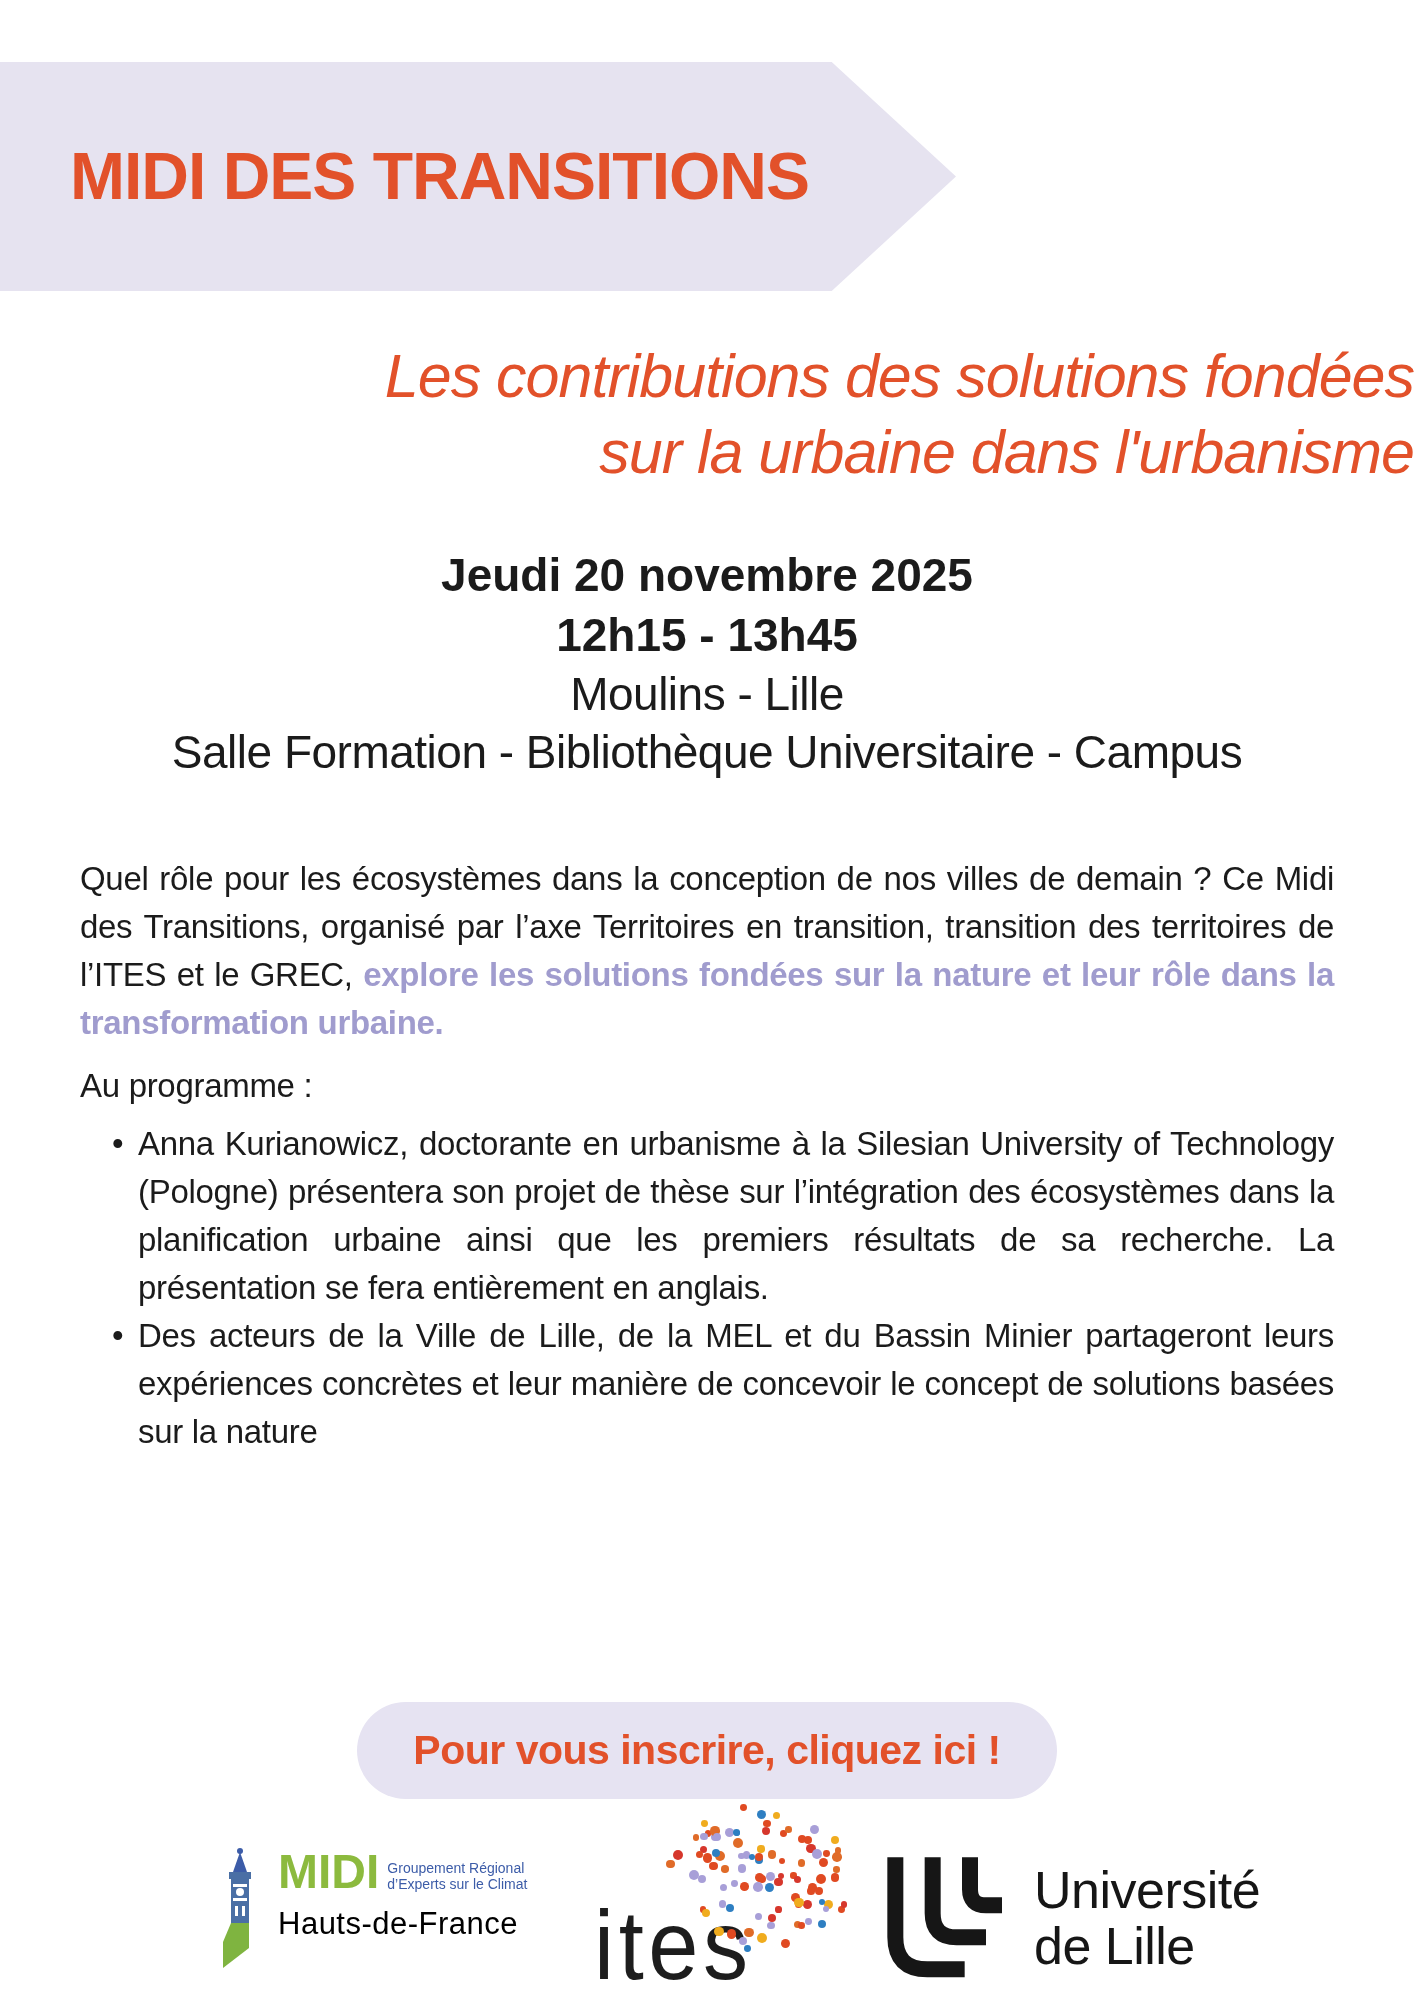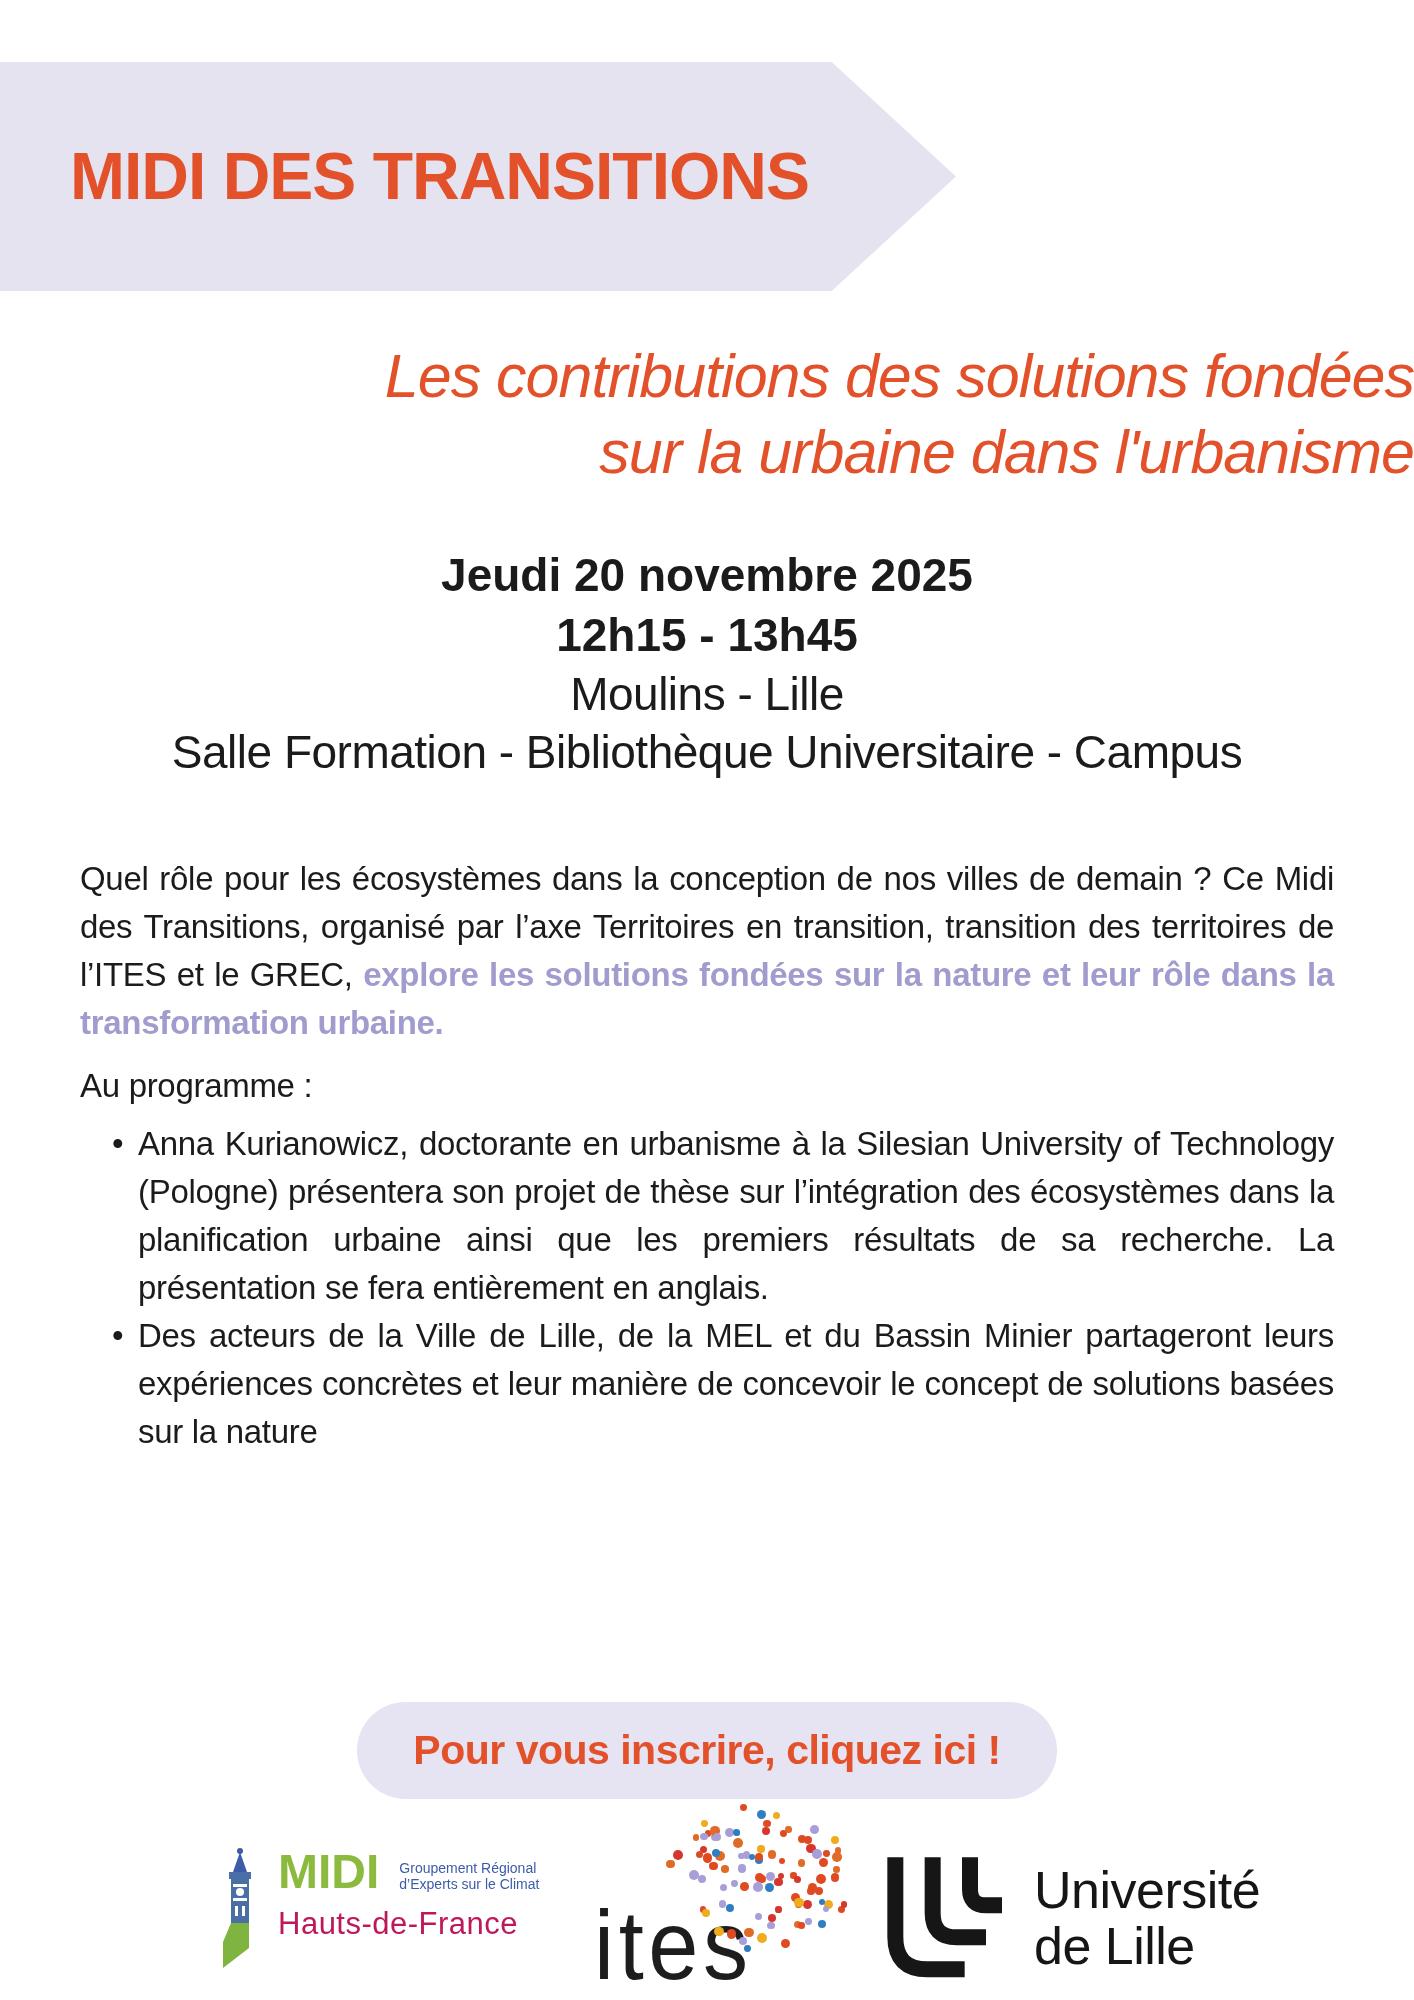"Groupement Régional" .grec-small { margin-left: 20px -> 8px }
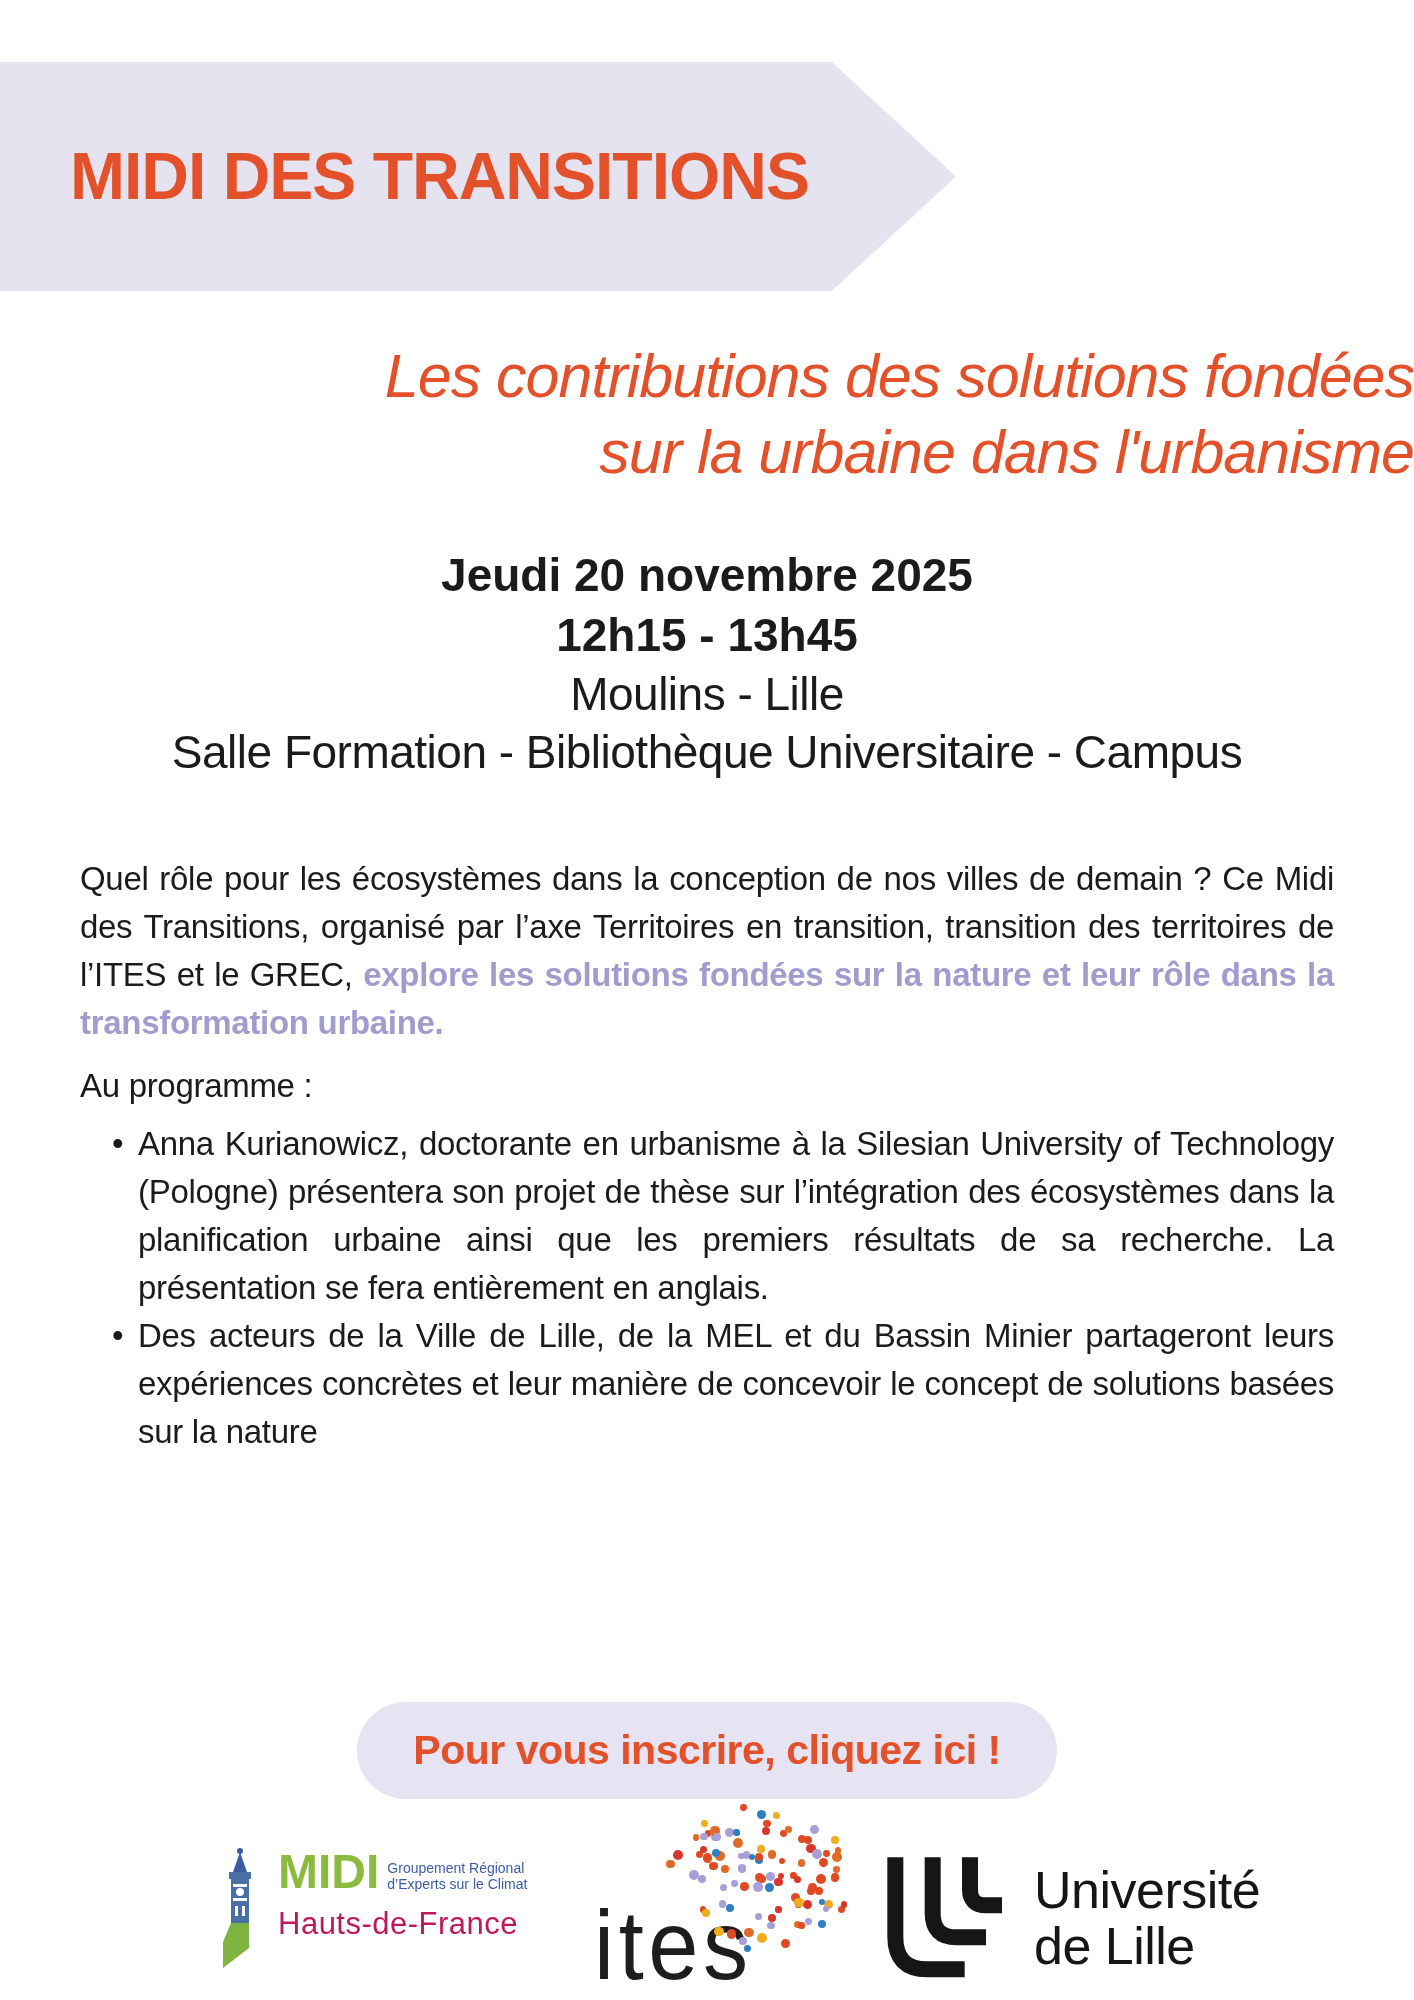"Hauts-de-France" .grec-region { color: #be185d -> #000000 }
